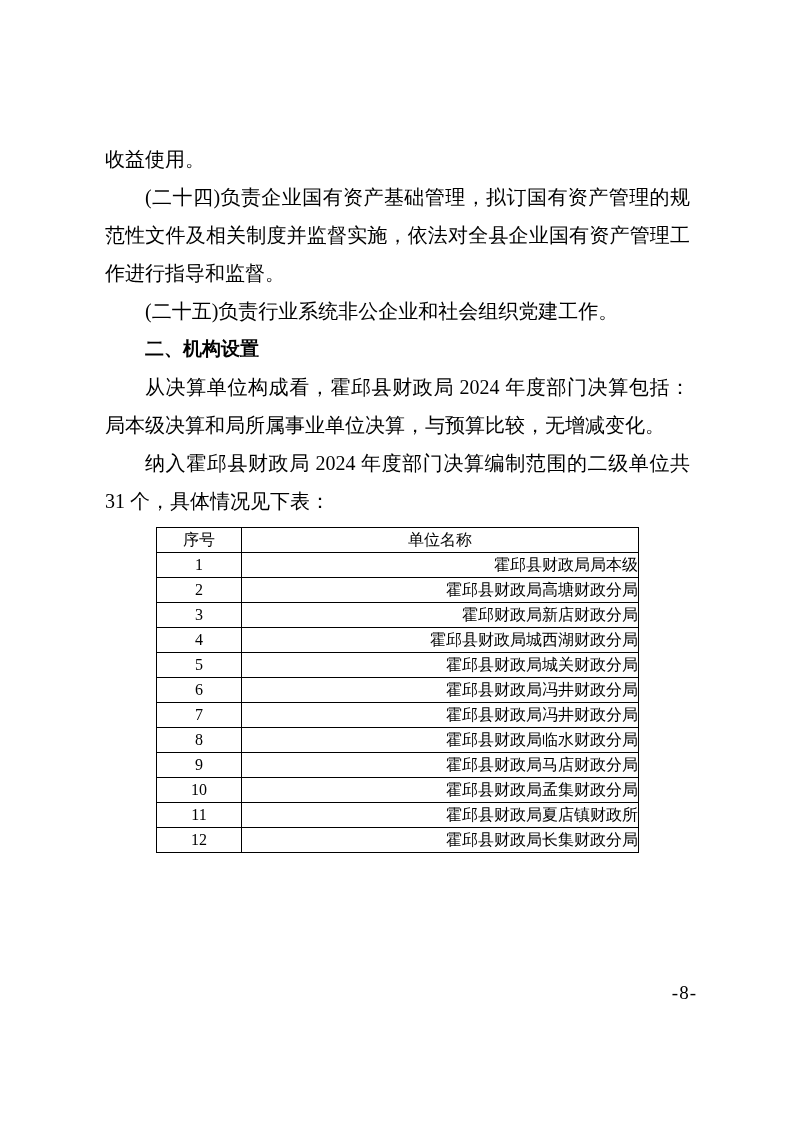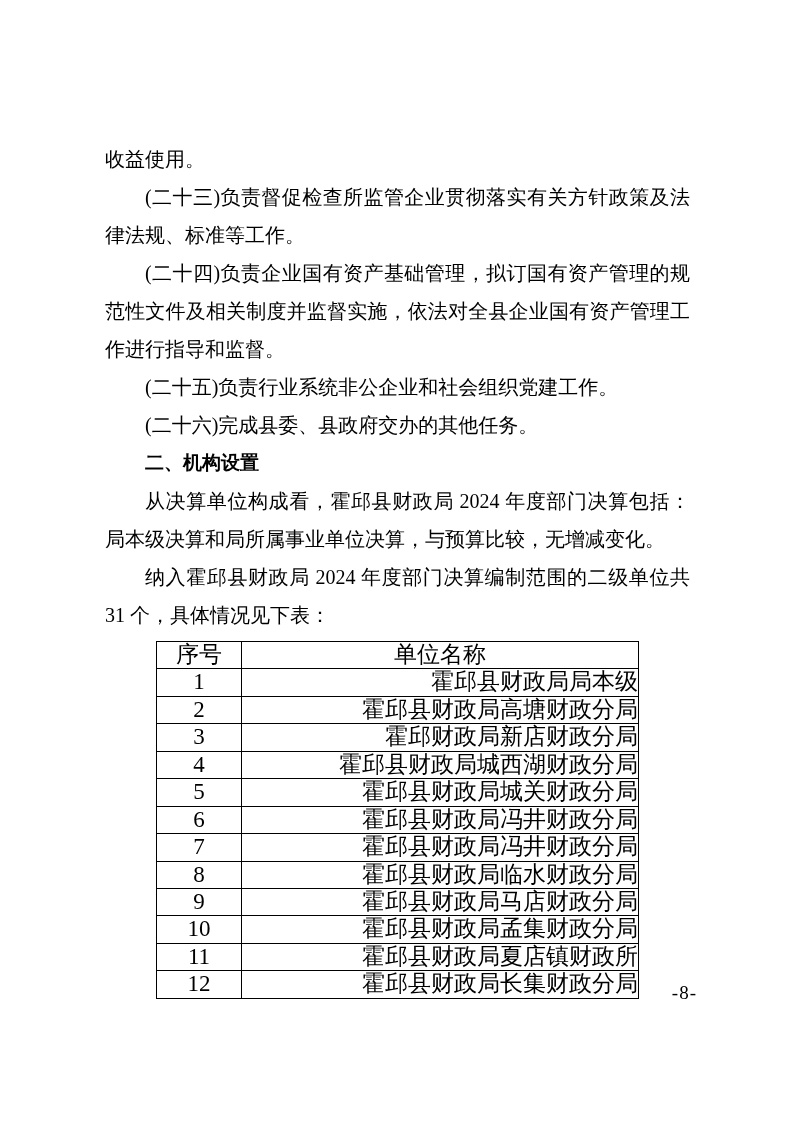"(二十三)负责督促检查所监管企业贯彻落实有关方针政策及法律法规、标准等工作。" p.para { html: <p>(二十三)负责督促检查所监管企业贯彻落实有关方针政策及法律法规、标准等工作。</p> -> none }
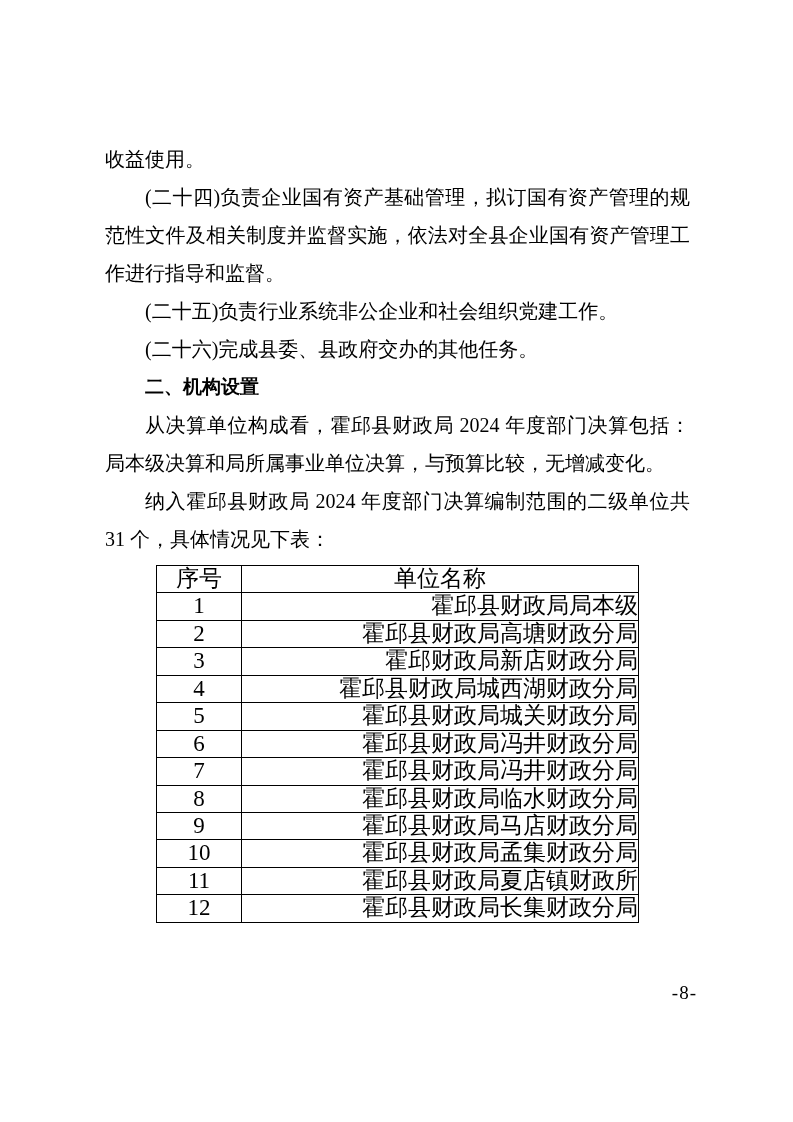"(二十六)完成县委、县政府交办的其他任务。" p.para { html: <p>(二十六)完成县委、县政府交办的其他任务。</p> -> none }
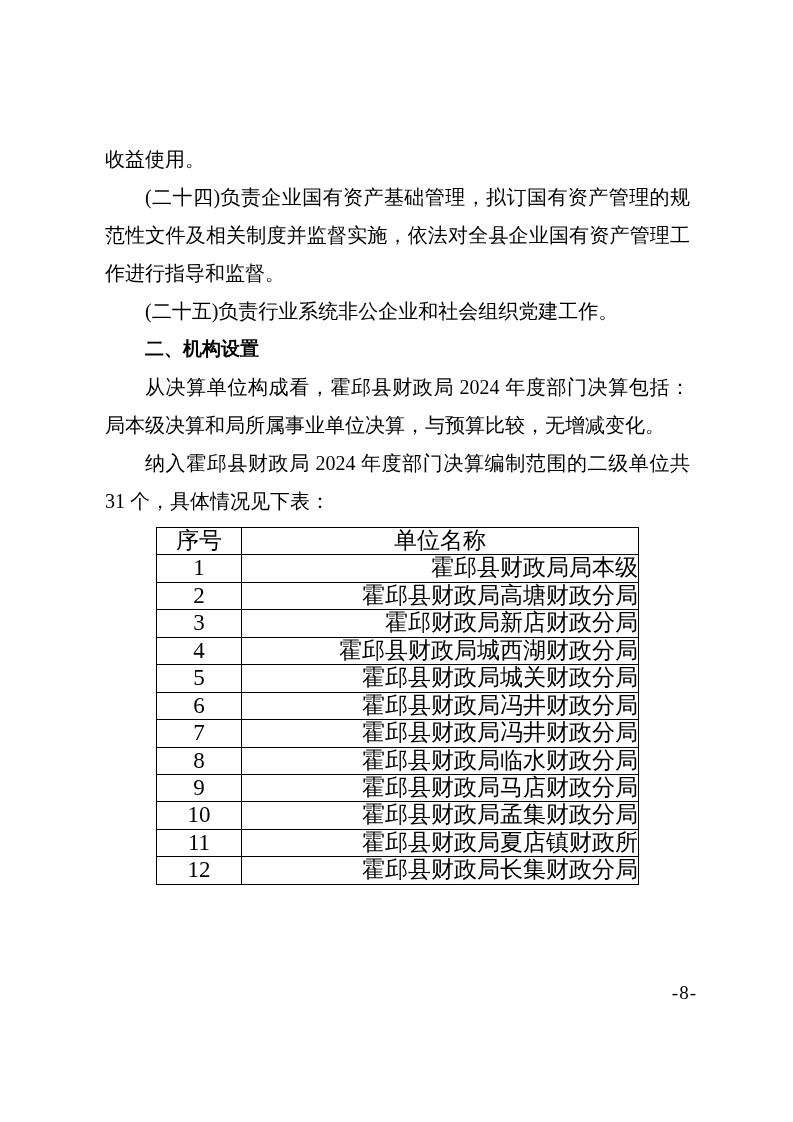"序号" table.units { font-size: 23px -> 16px }
